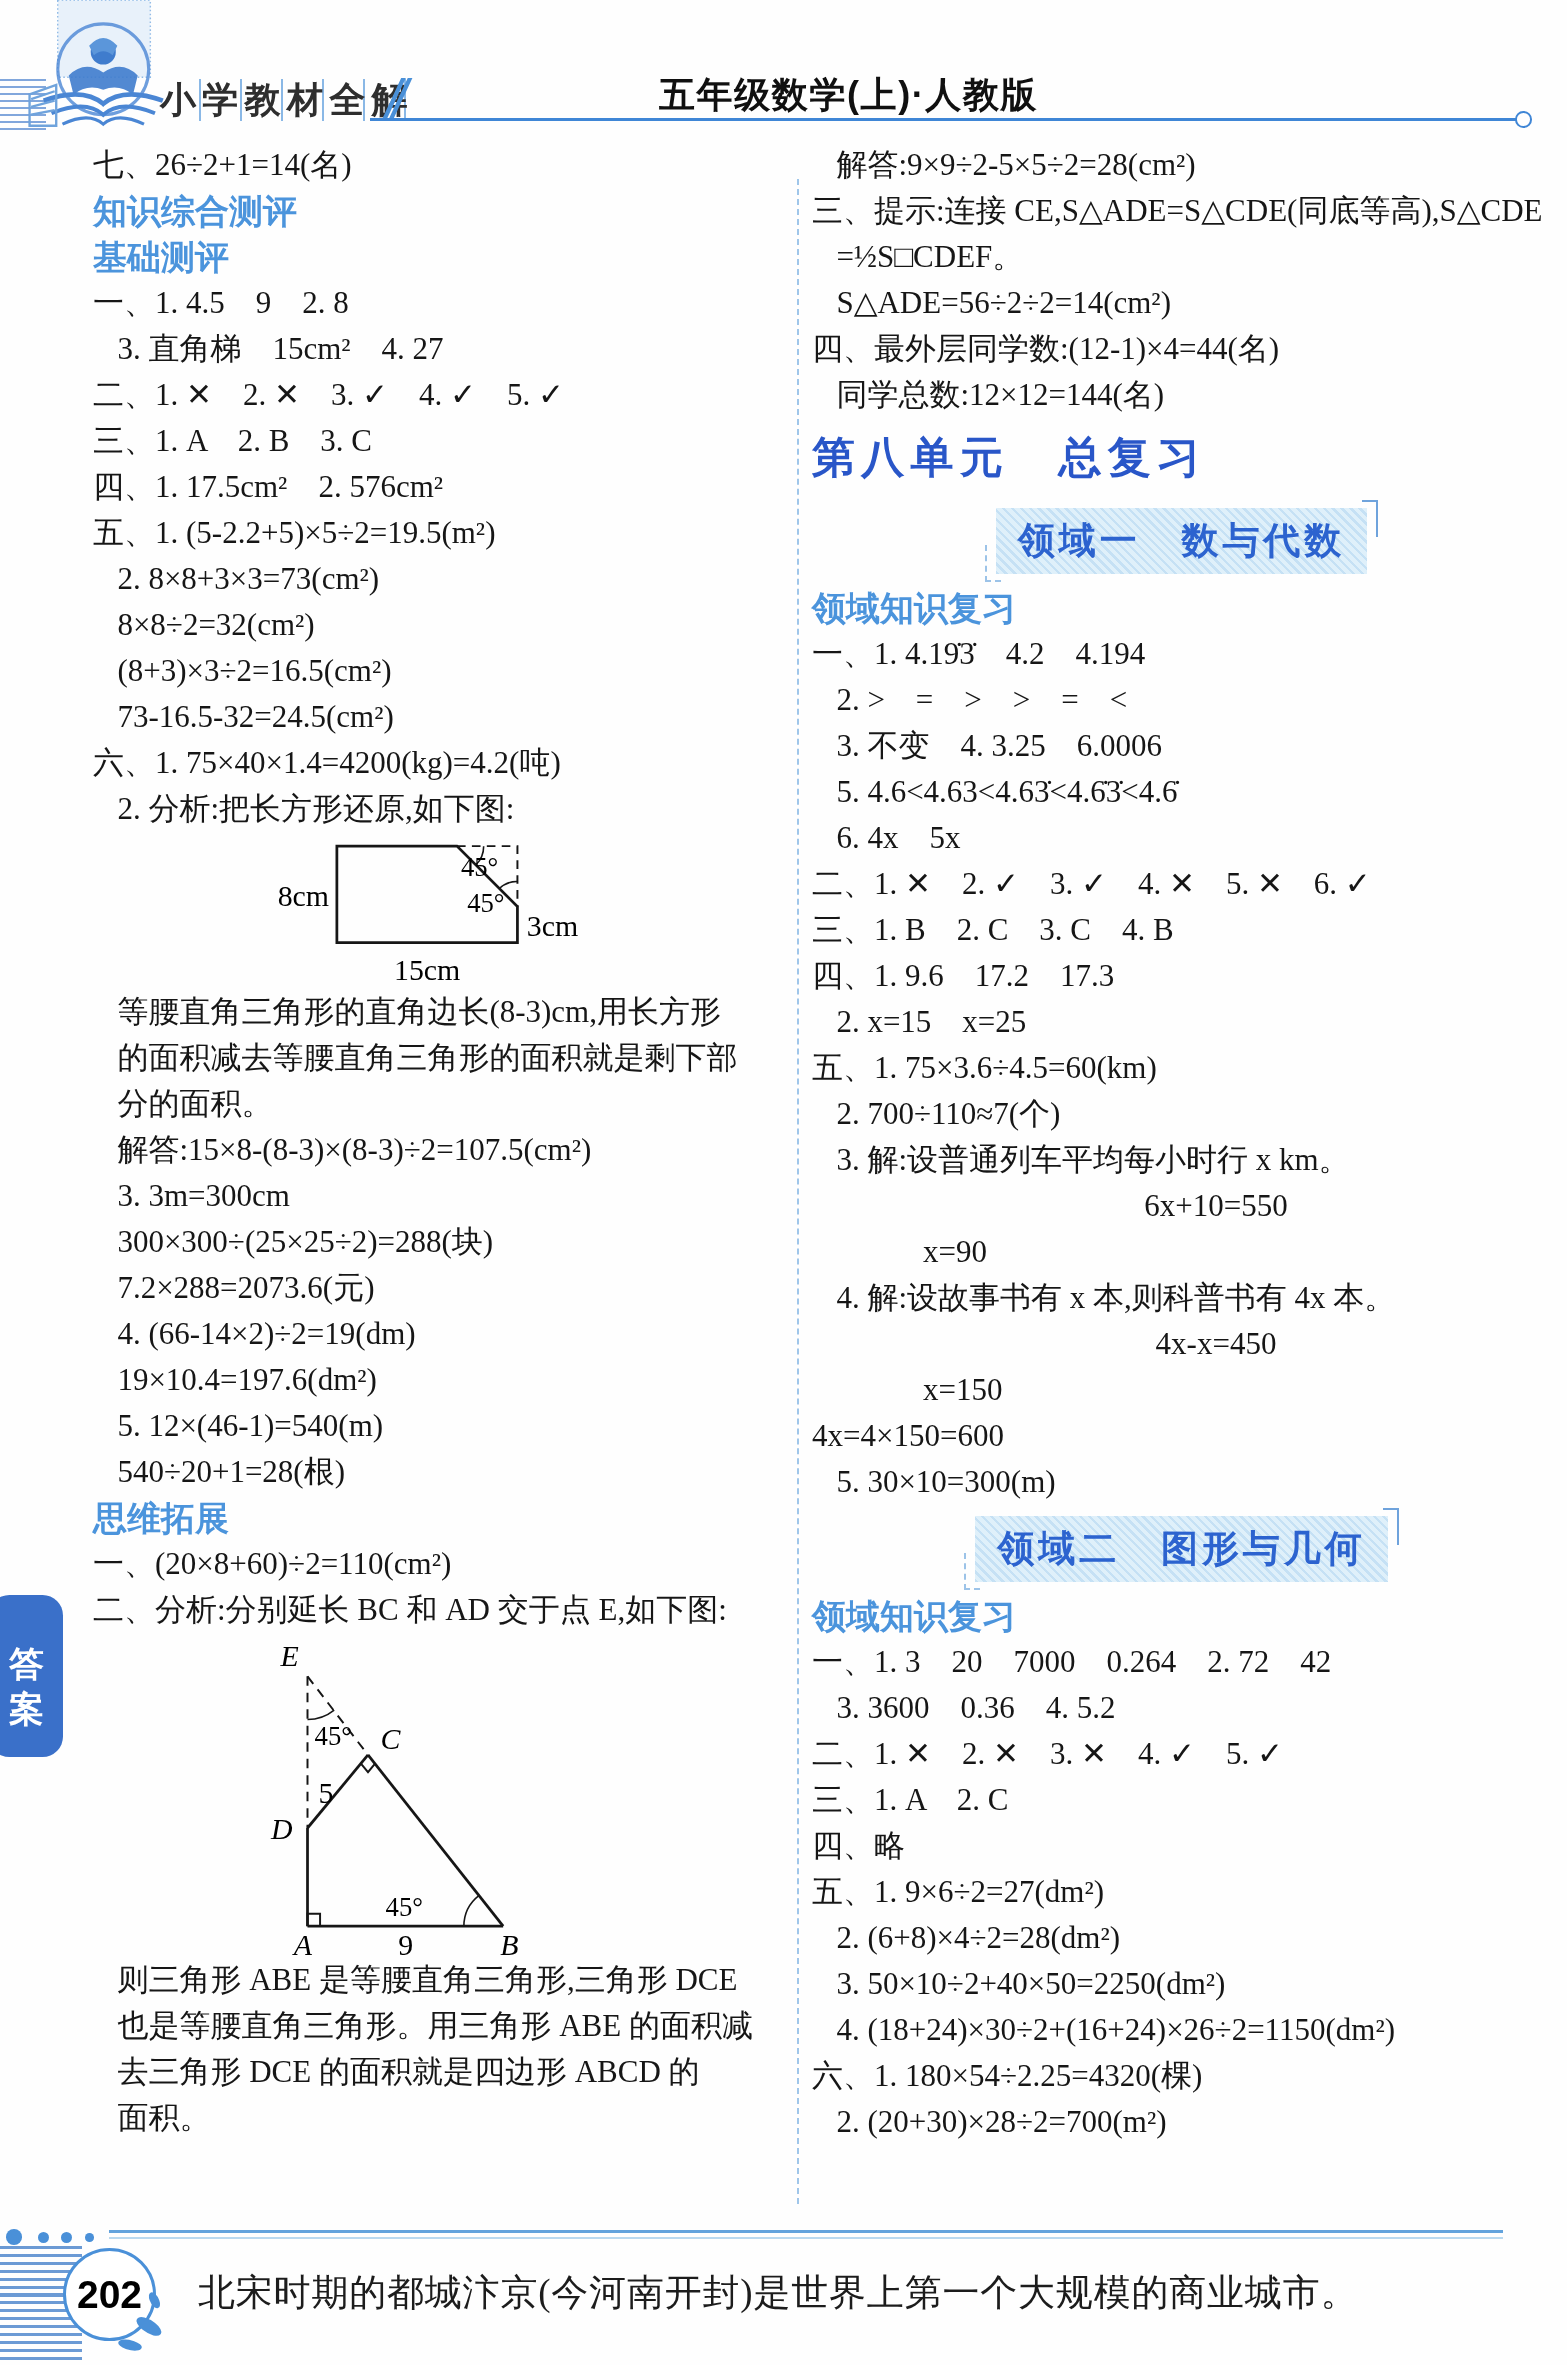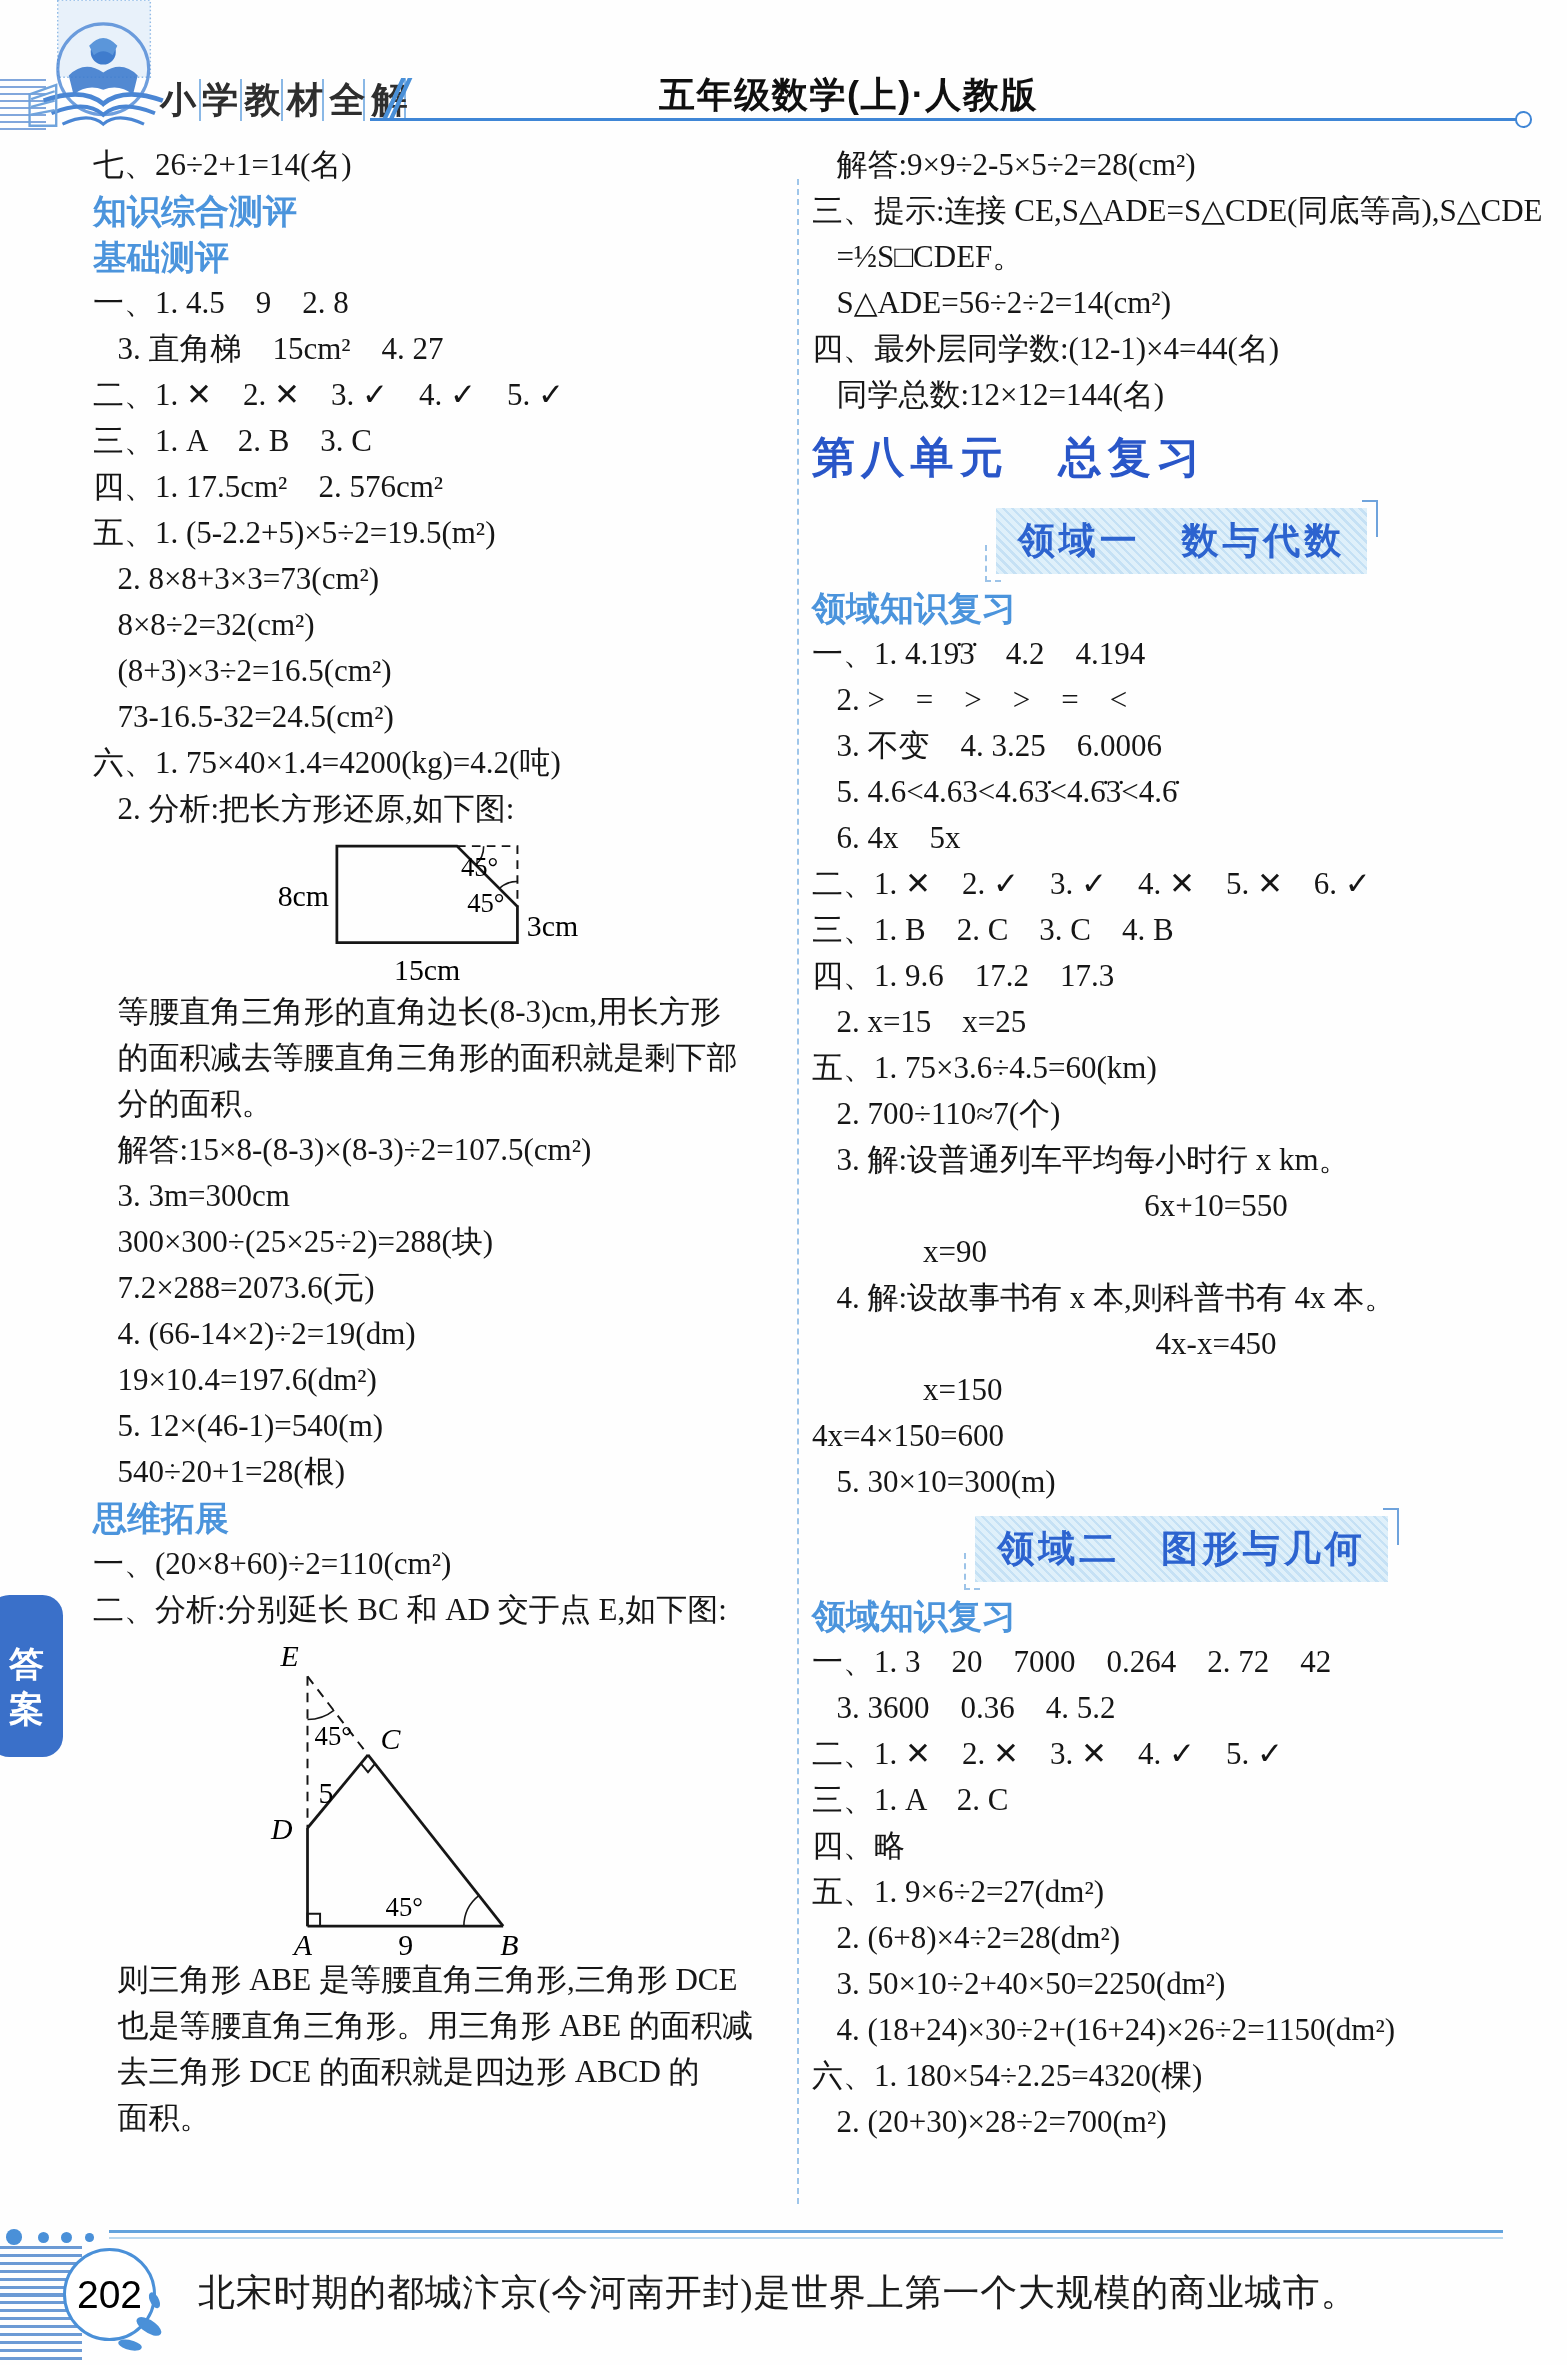"202" .page-badge { font-weight: normal -> bold }
